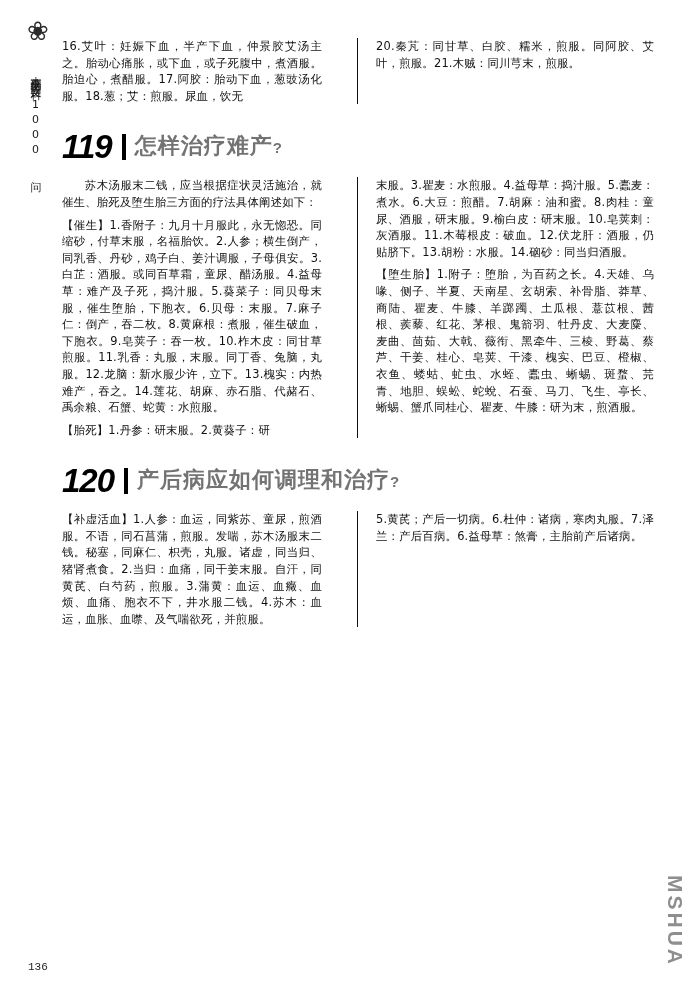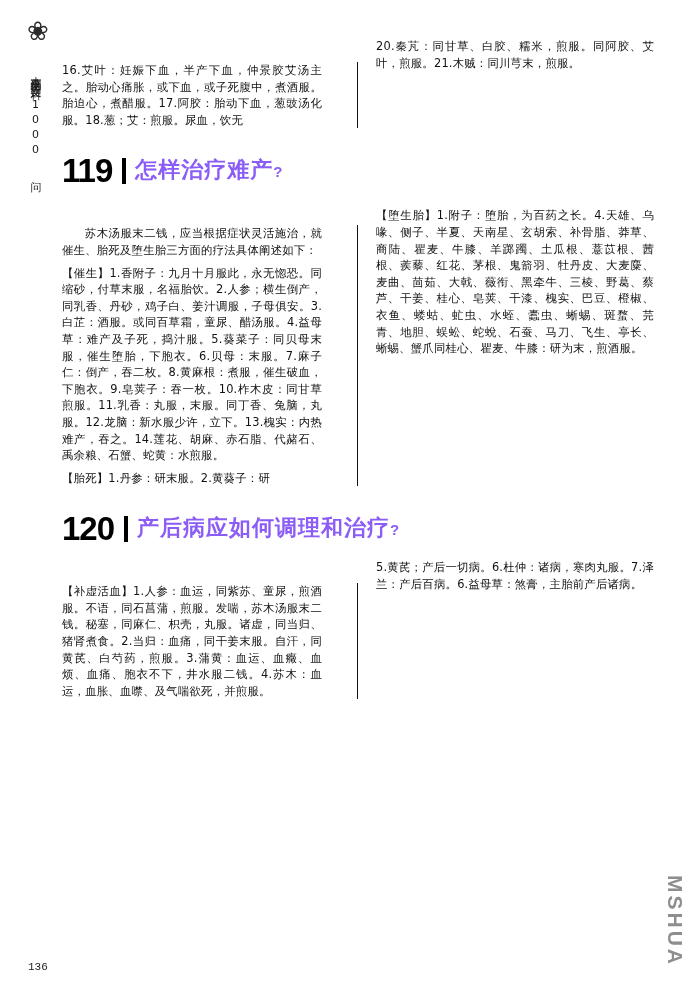"16.艾叶：妊娠下血，半产下血，仲景胶艾汤主之。胎动心痛胀，或下血，或子死腹中，" .col-left { margin-top: 24px -> none }
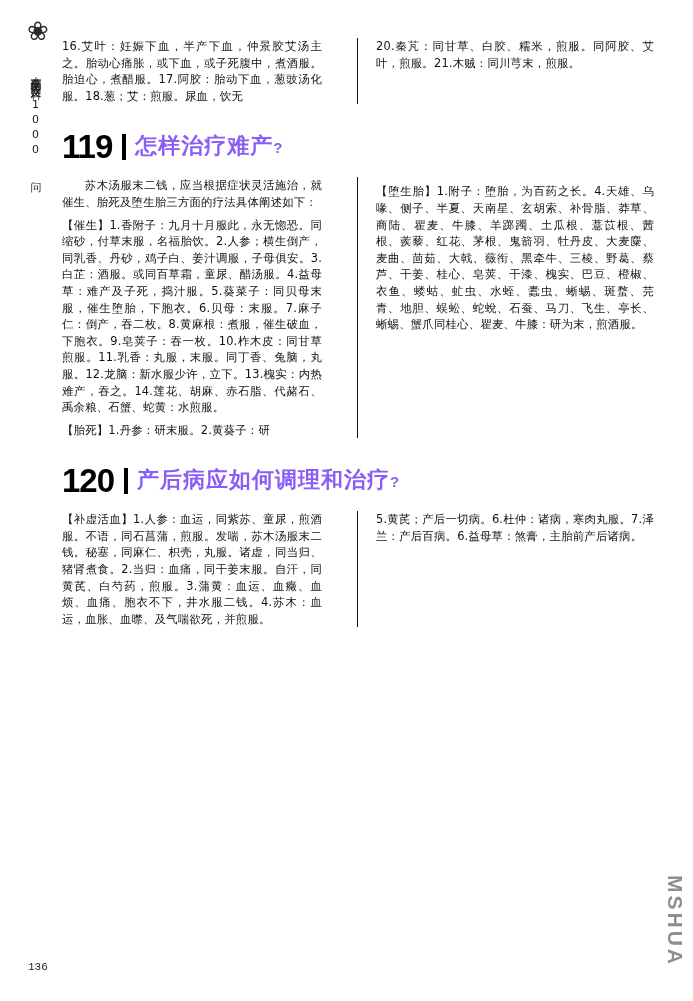"119" .section-num { font-style: none -> italic }
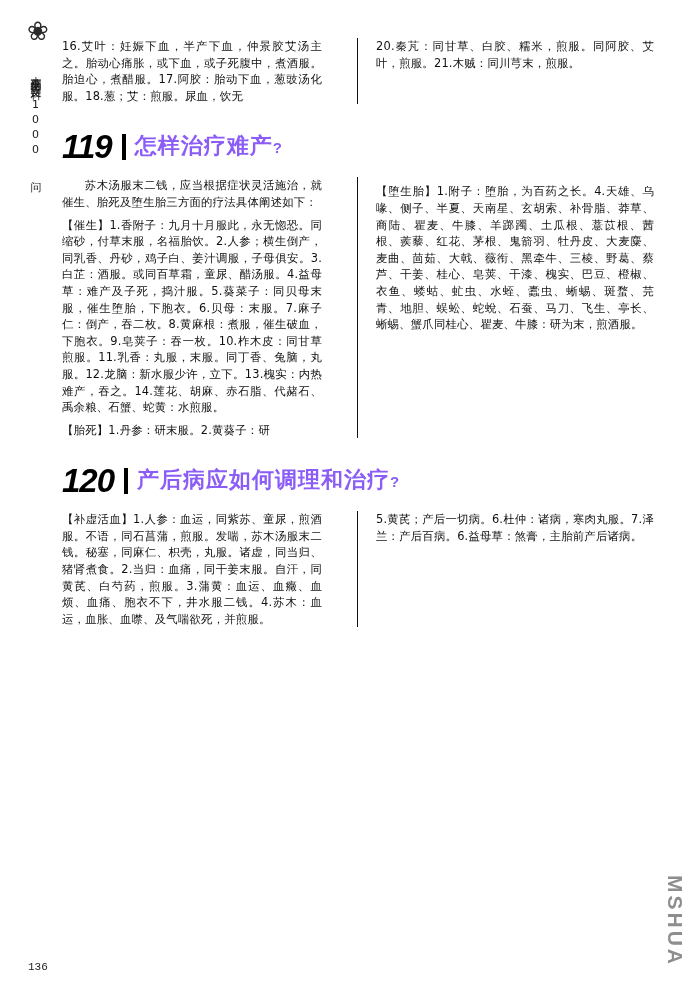"怎样治疗难产?" .section-title { color: #8b5cf6 -> #737373 }
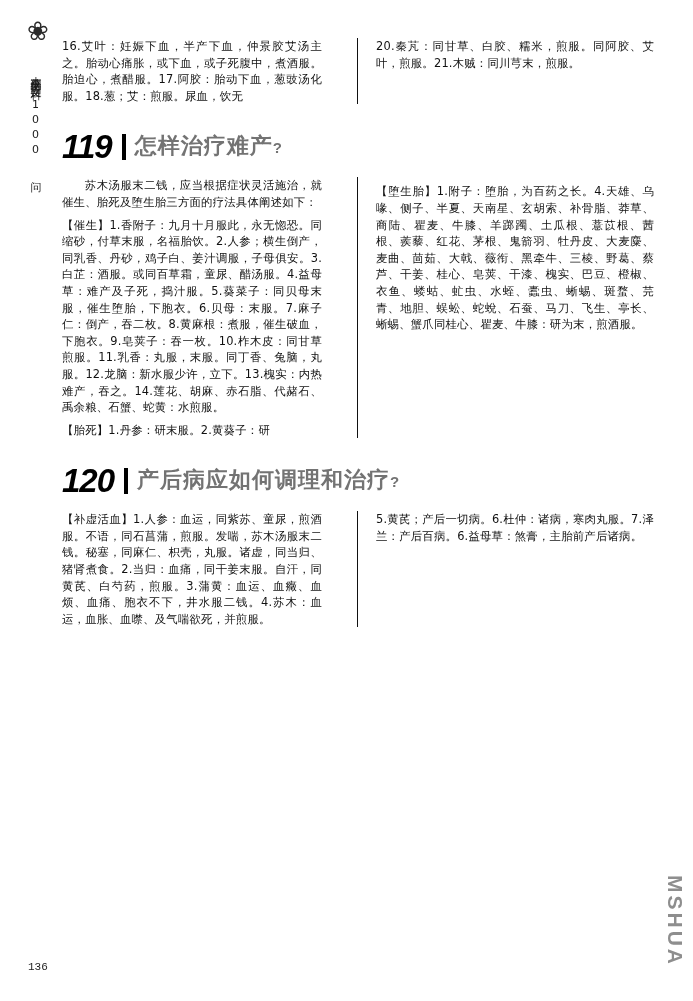"末服。3.瞿麦：水煎服。4.益母草：捣汁服。5.蠹麦：煮水。6.大豆：煎醋。7." p.para { html: none -> <p>末服。3.瞿麦：水煎服。4.益母草：捣汁服。5.蠹麦：煮水。6.大豆：煎醋。7.胡麻：油和蜜。8.肉桂：童尿、酒服，研末服。9.榆白皮：研末服。10.皂荚刺：灰酒服。11.木莓根皮：破血。12.伏龙肝：酒服，仍贴脐下。13.胡粉：水服。14.硇砂：同当归酒服。</p> }
